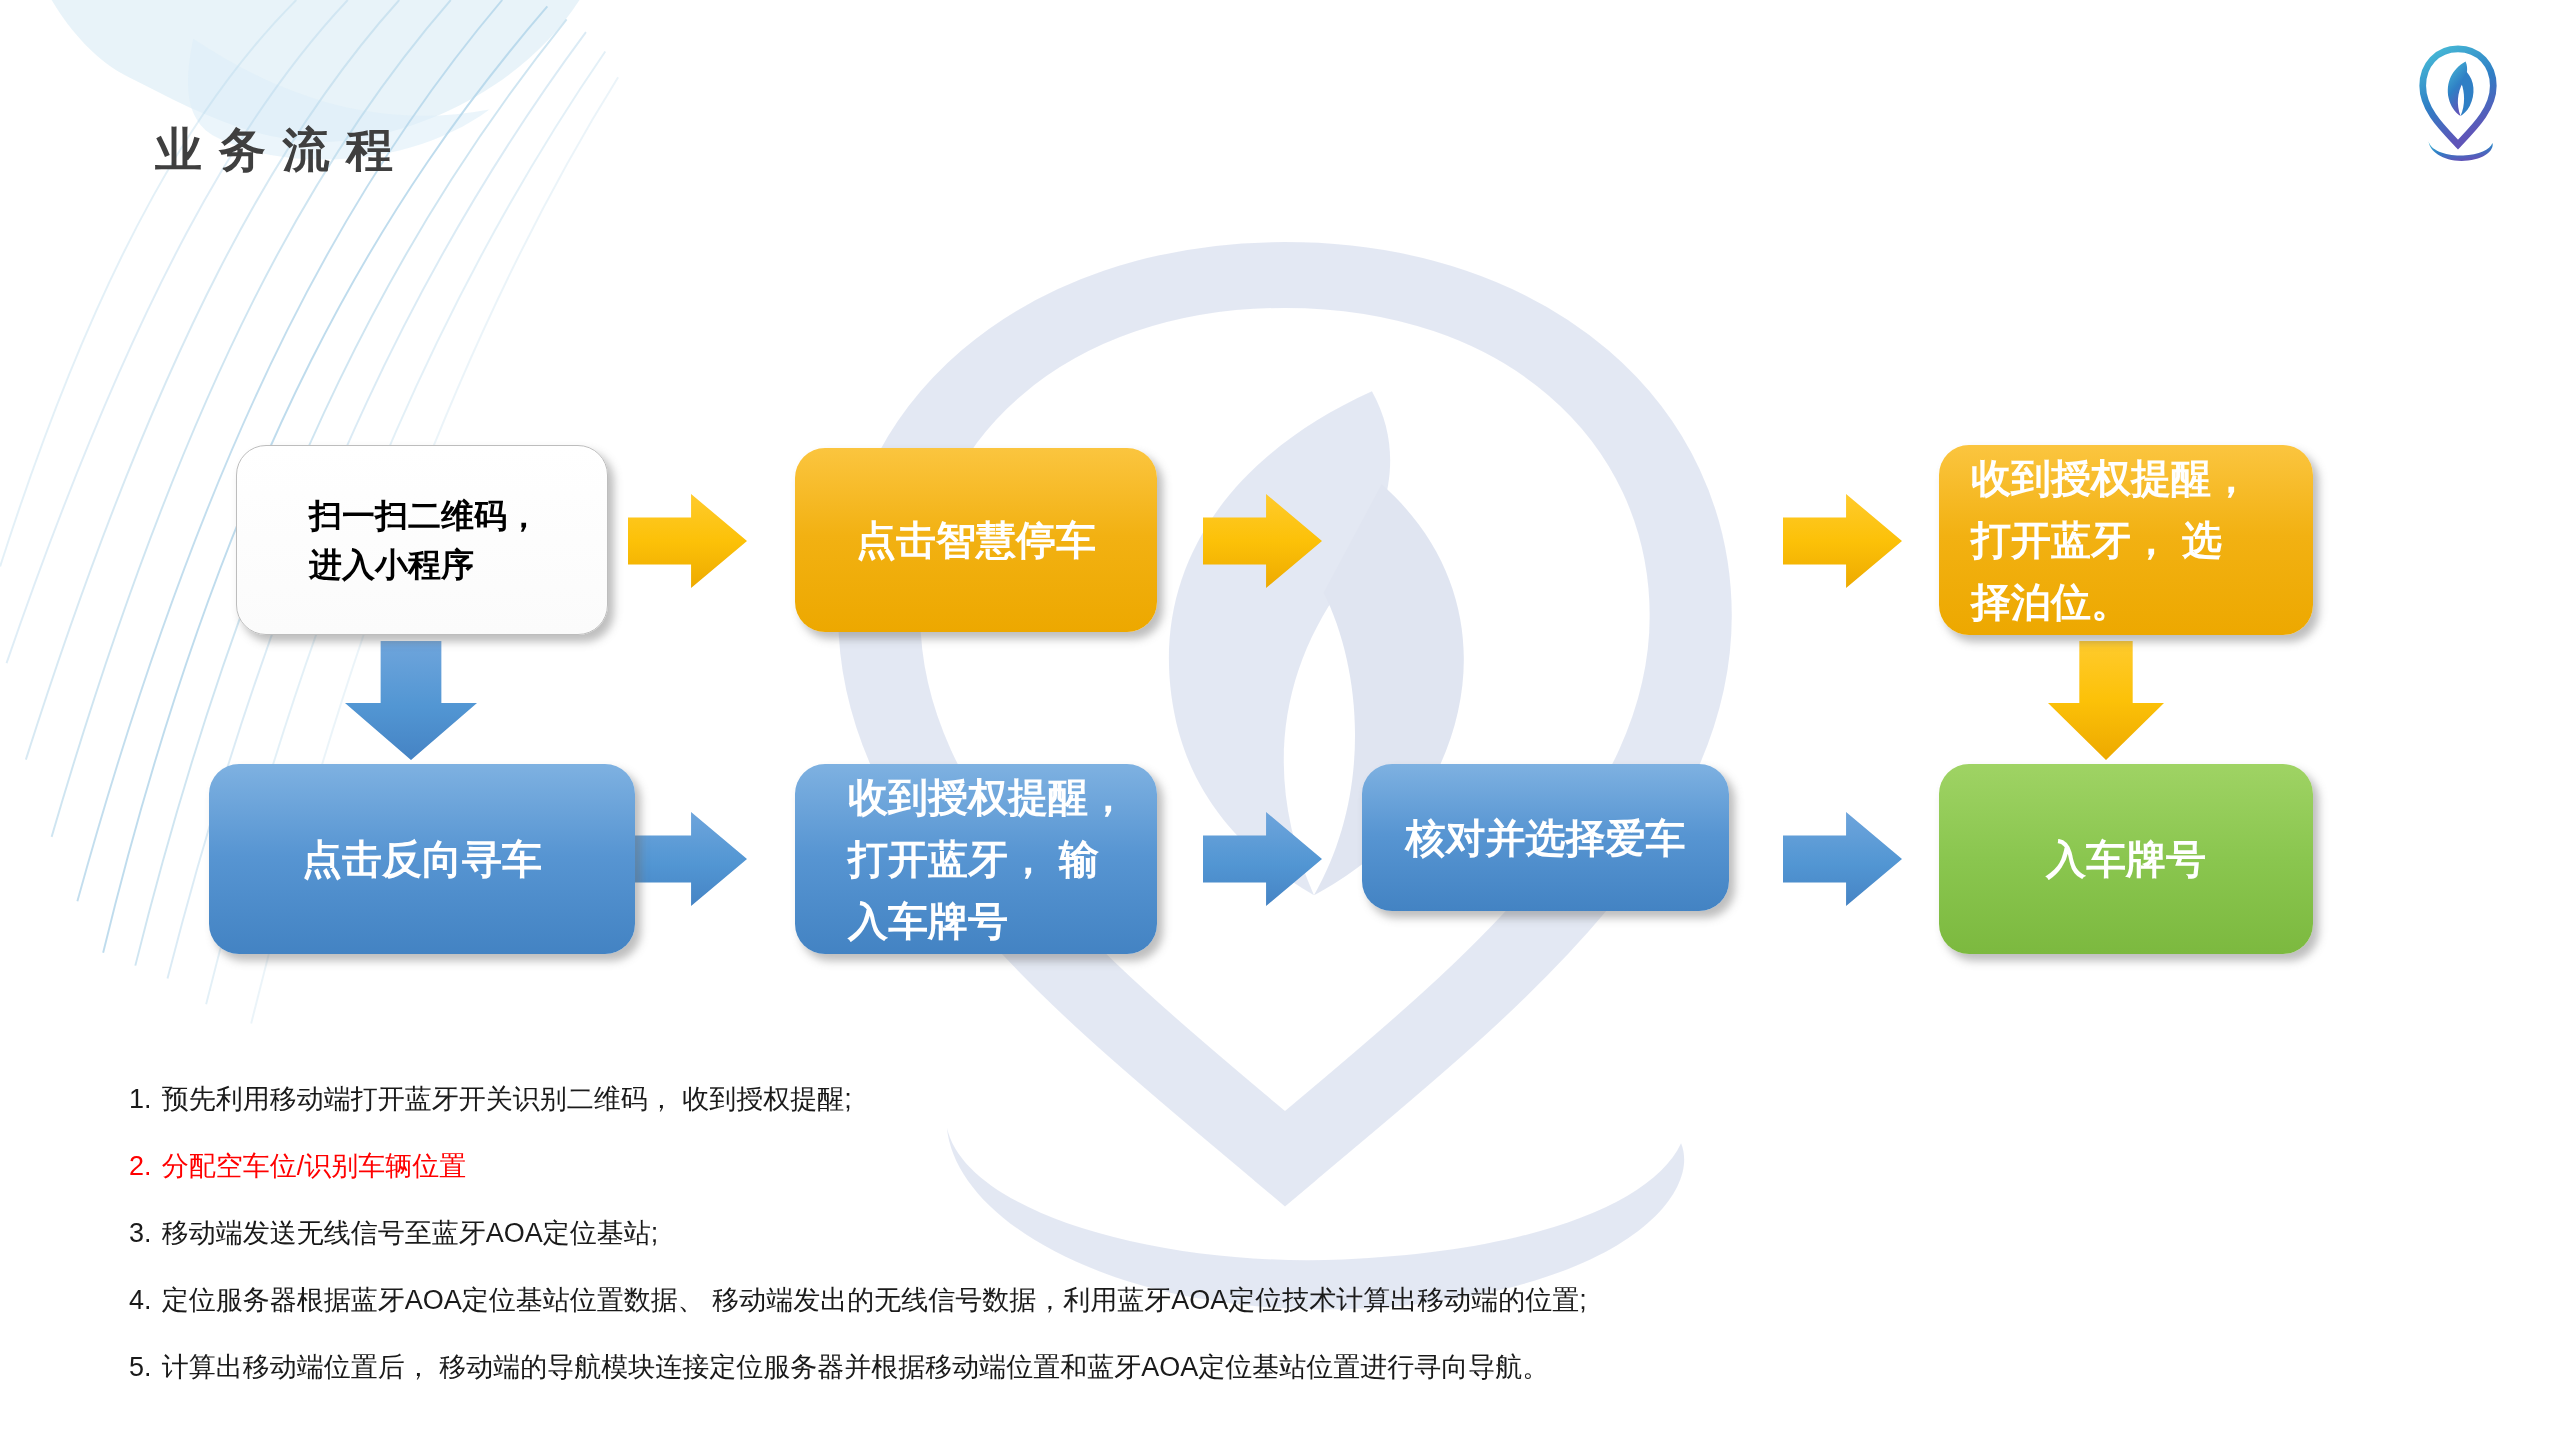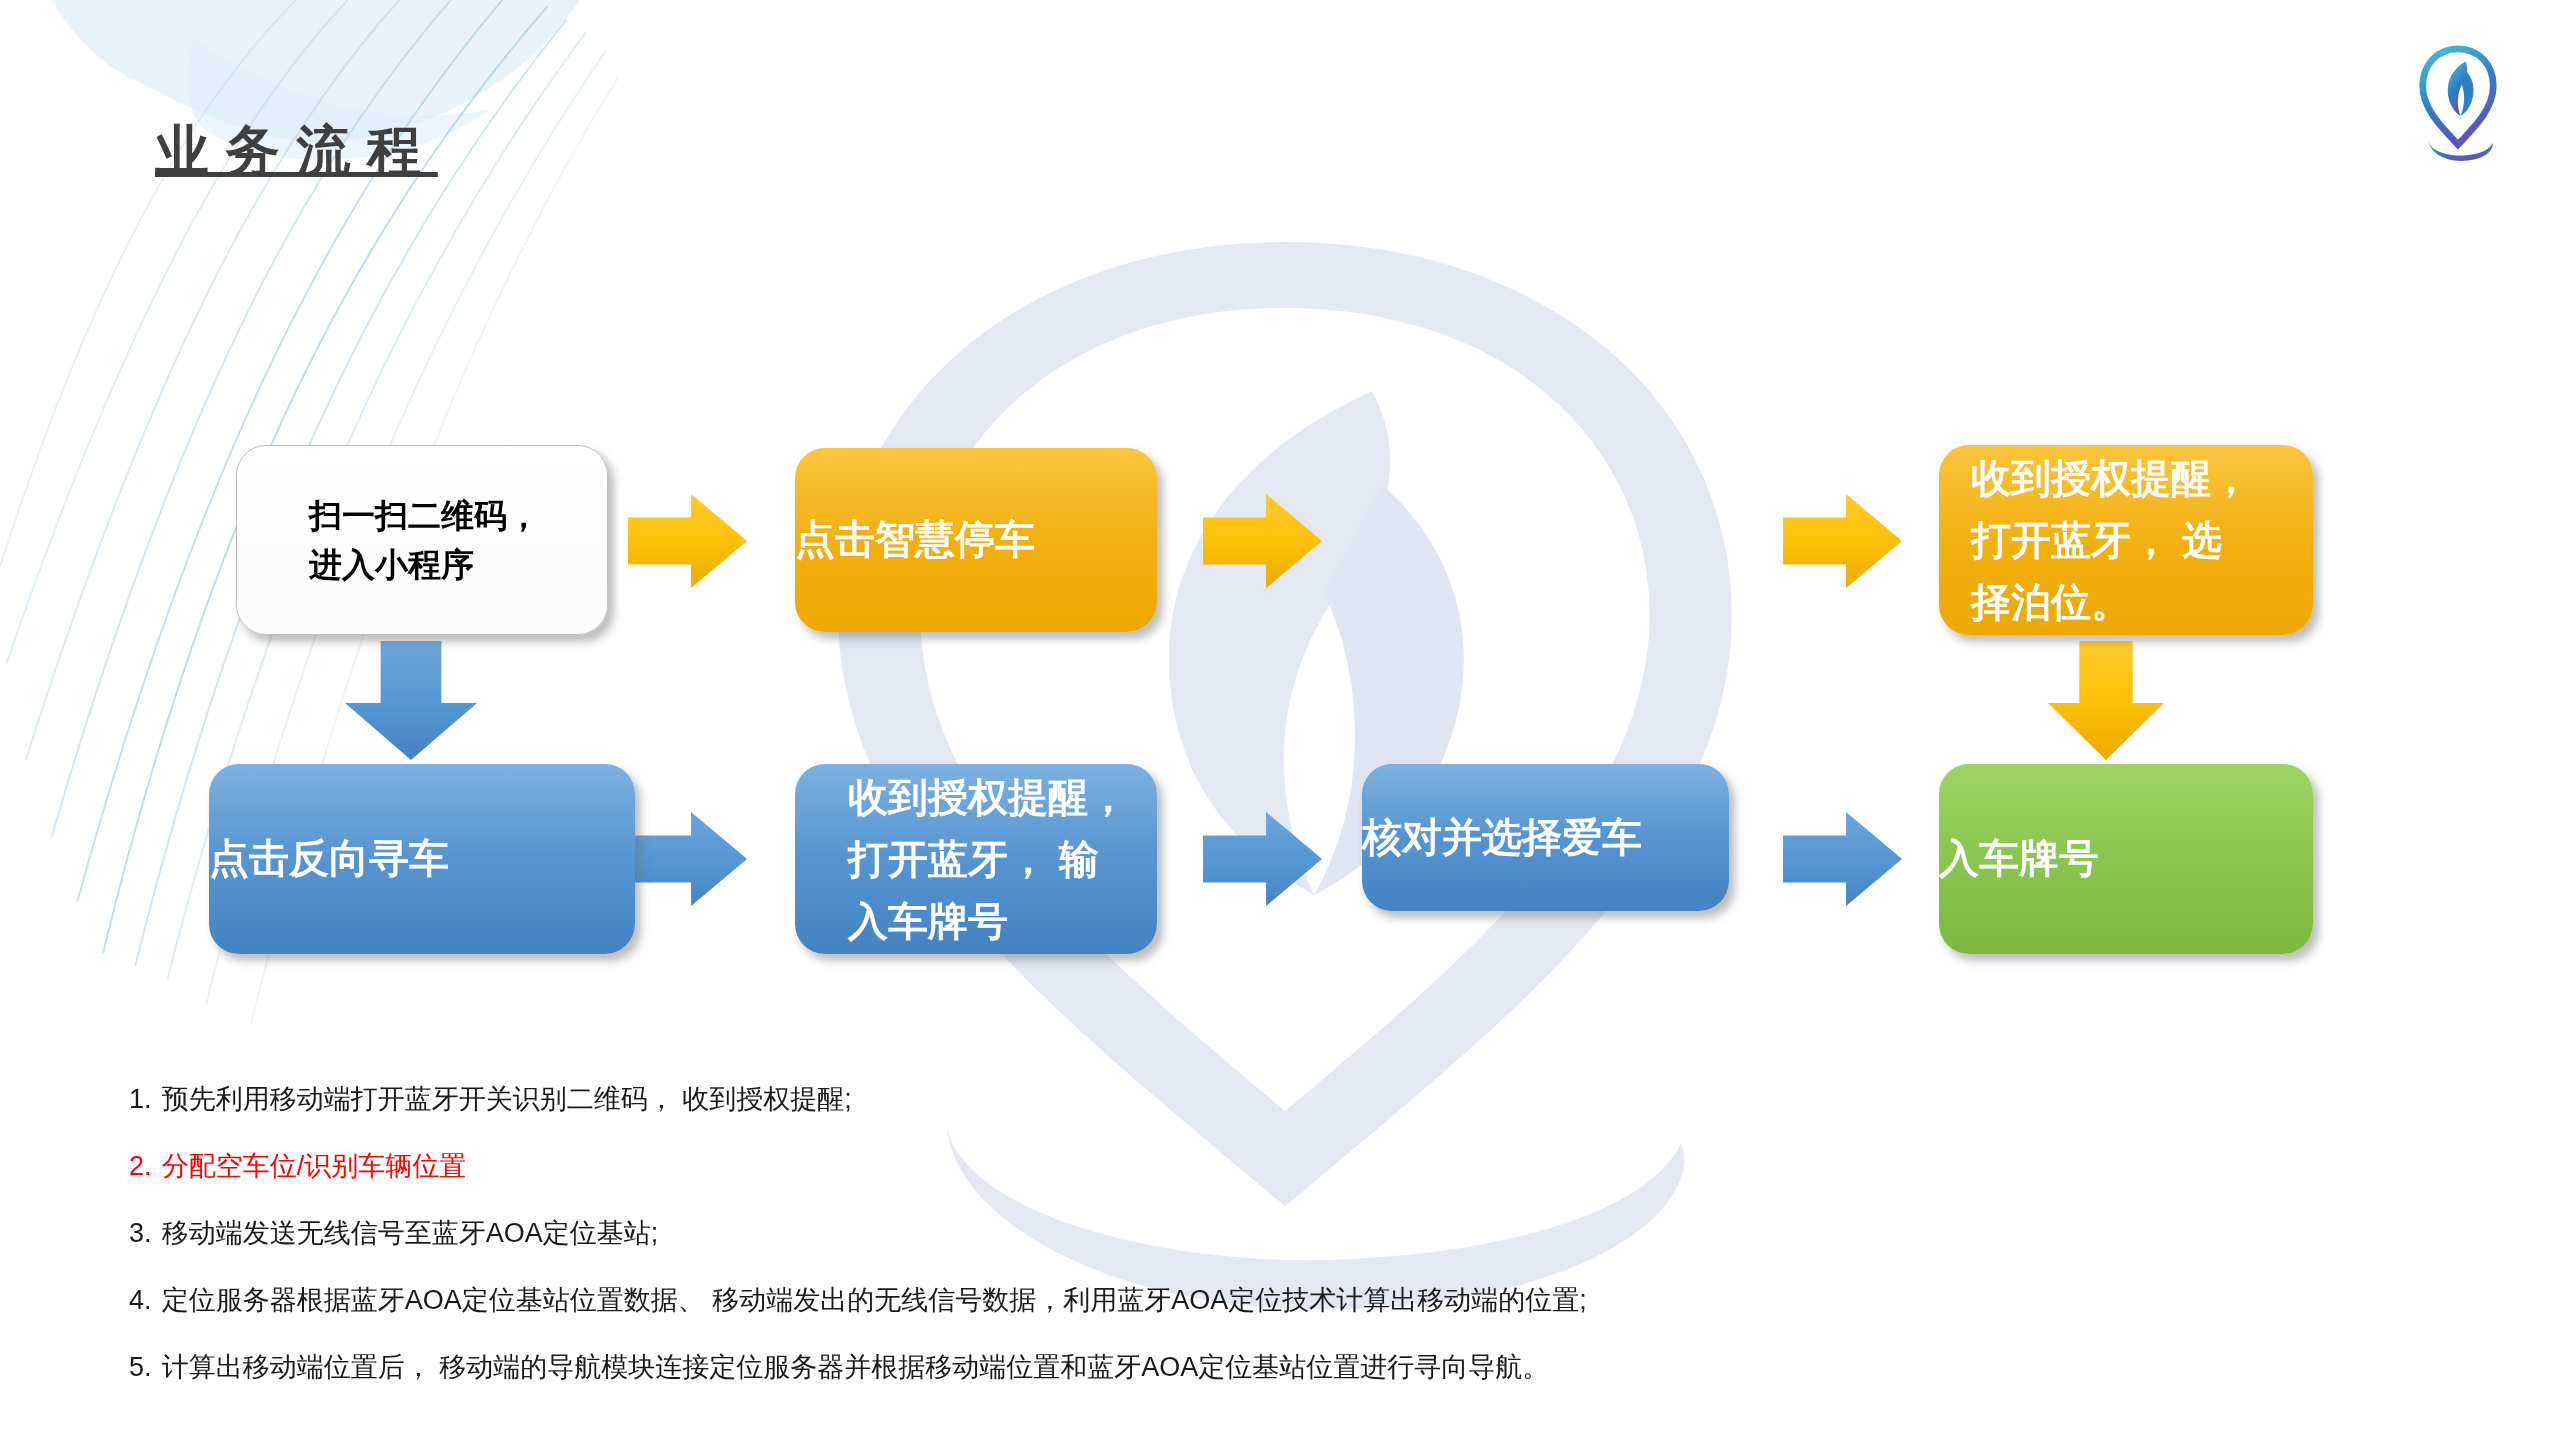"业务流程" .title { font-size: 54px -> 47px; text-decoration: underline -> none }
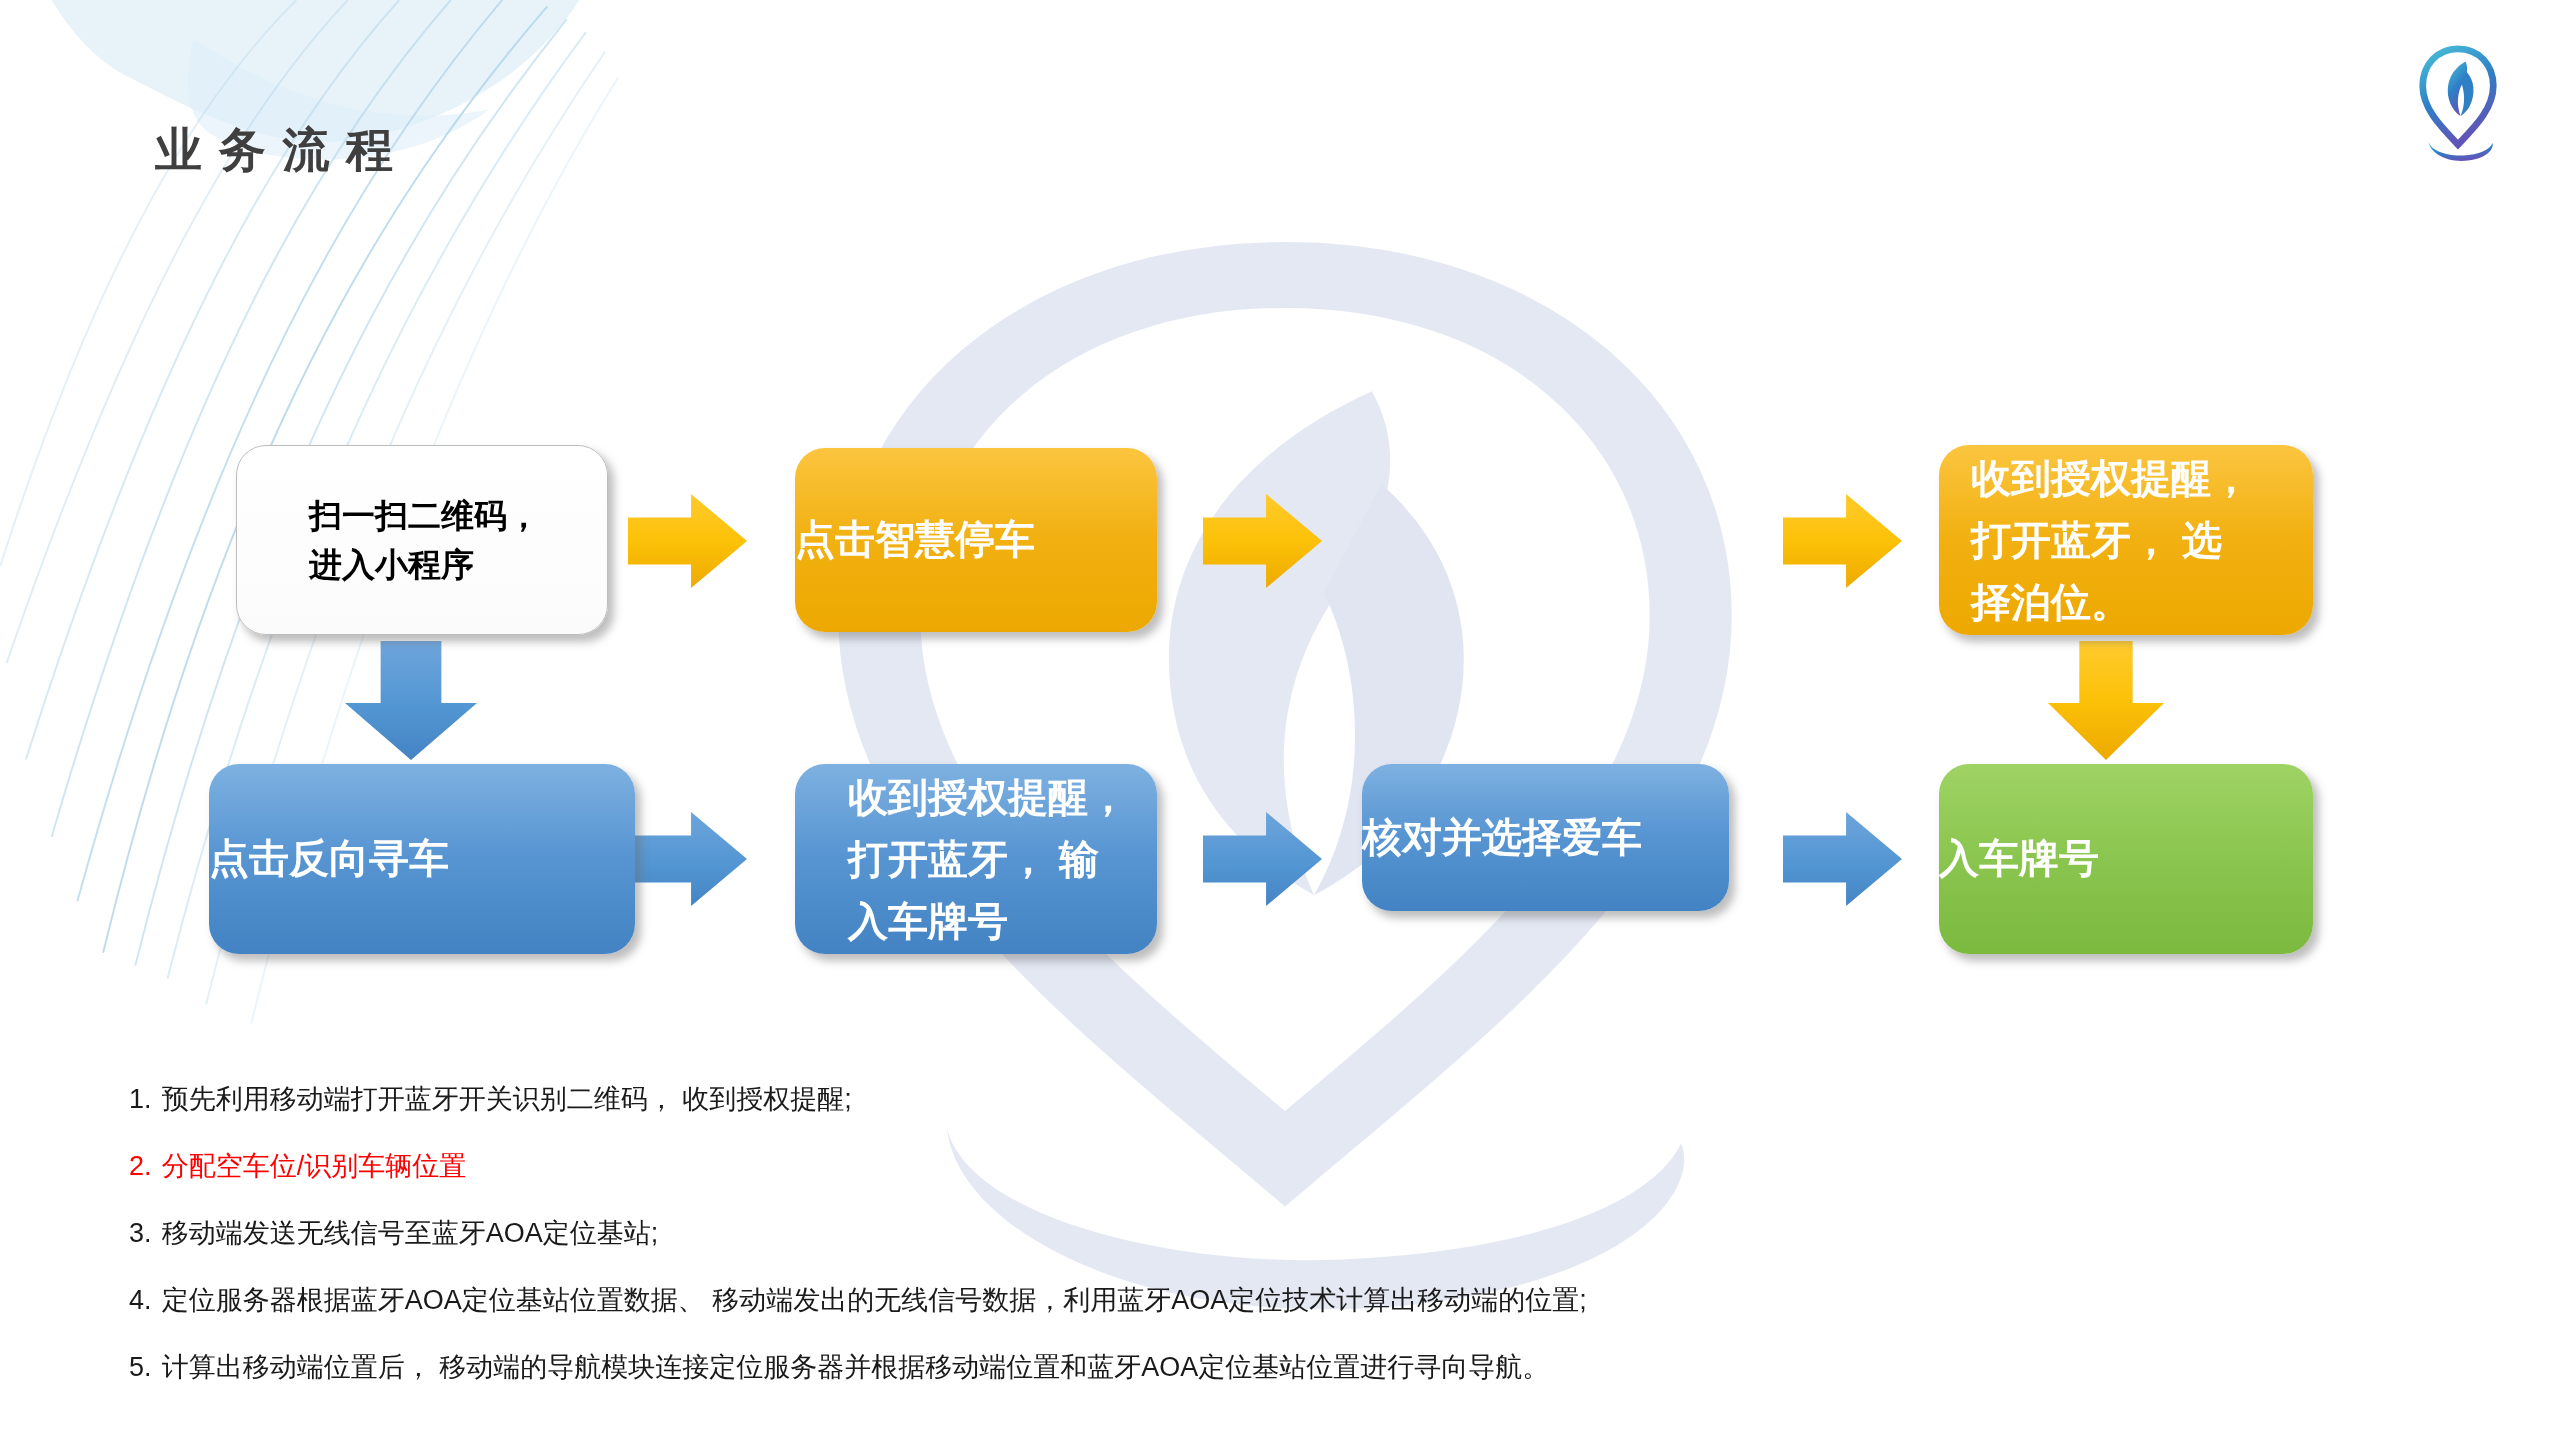"点击智慧停车" .box.center { font-family: Liberation Serif, serif -> none; text-align: left -> center }
